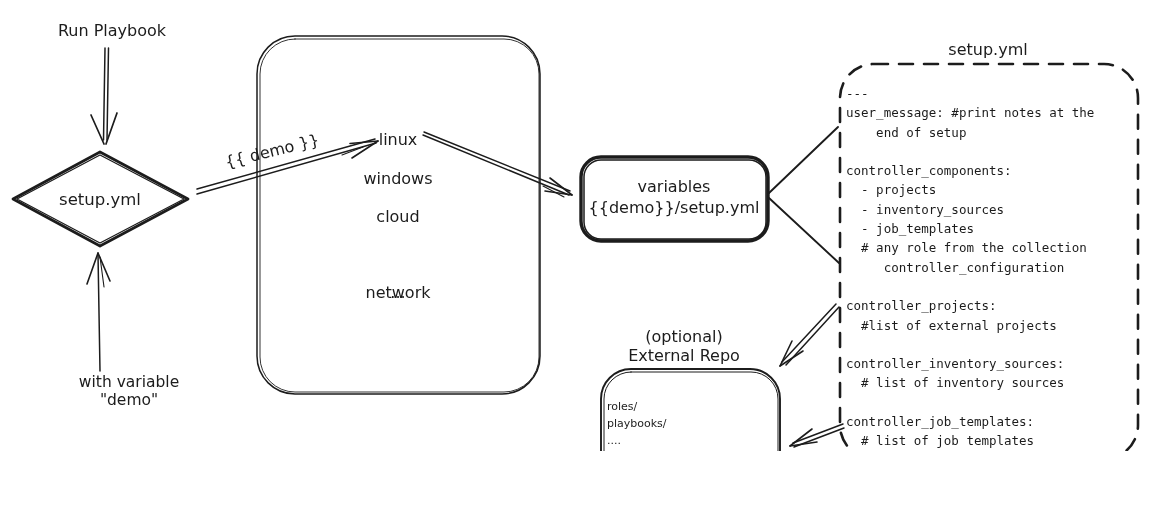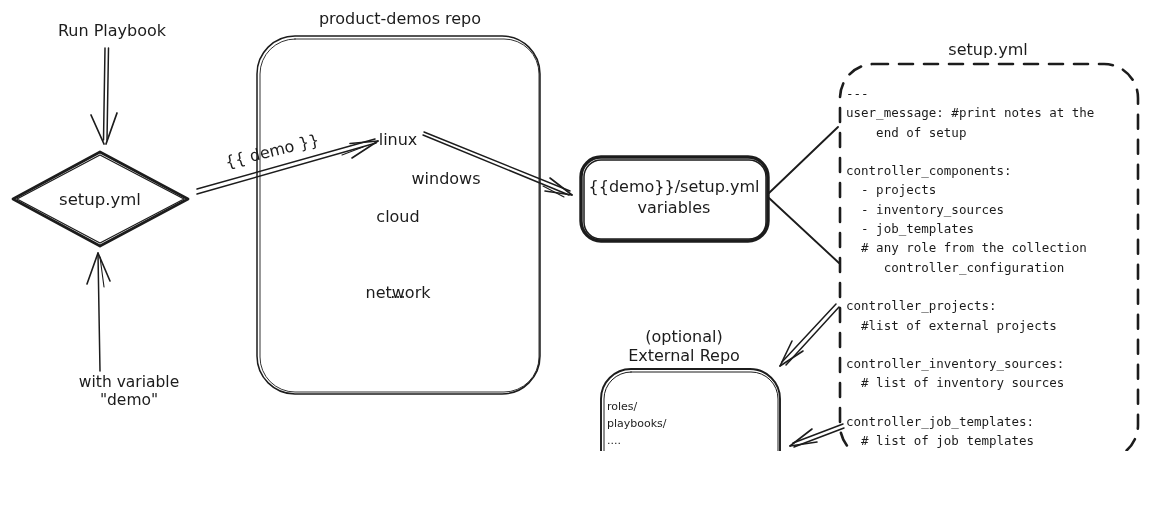"product-demos repo" div.lbl { html: <div>product-demos repo</div> -> none }
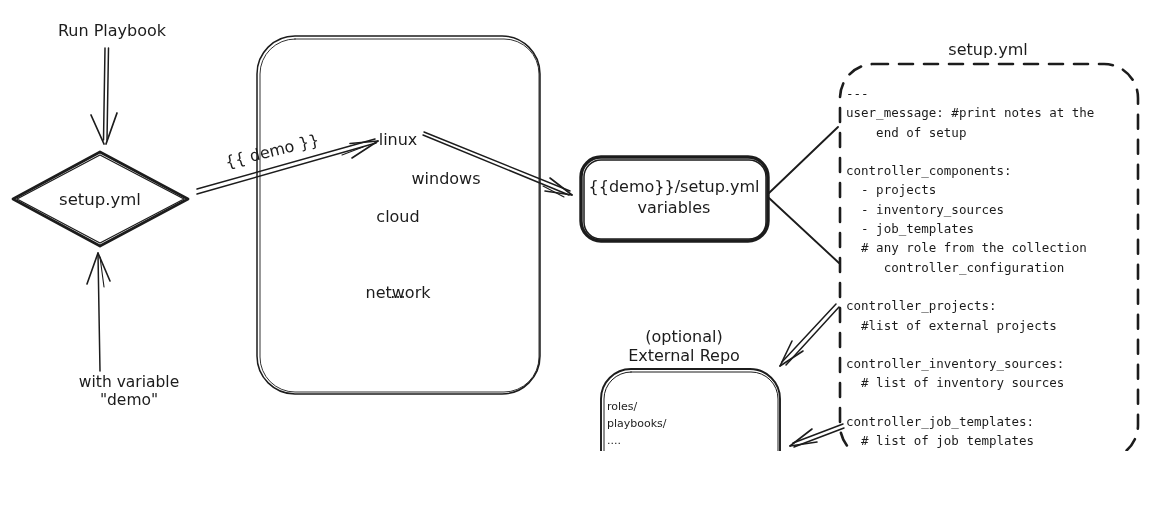"windows" div.lbl { margin-left: 48px -> none }
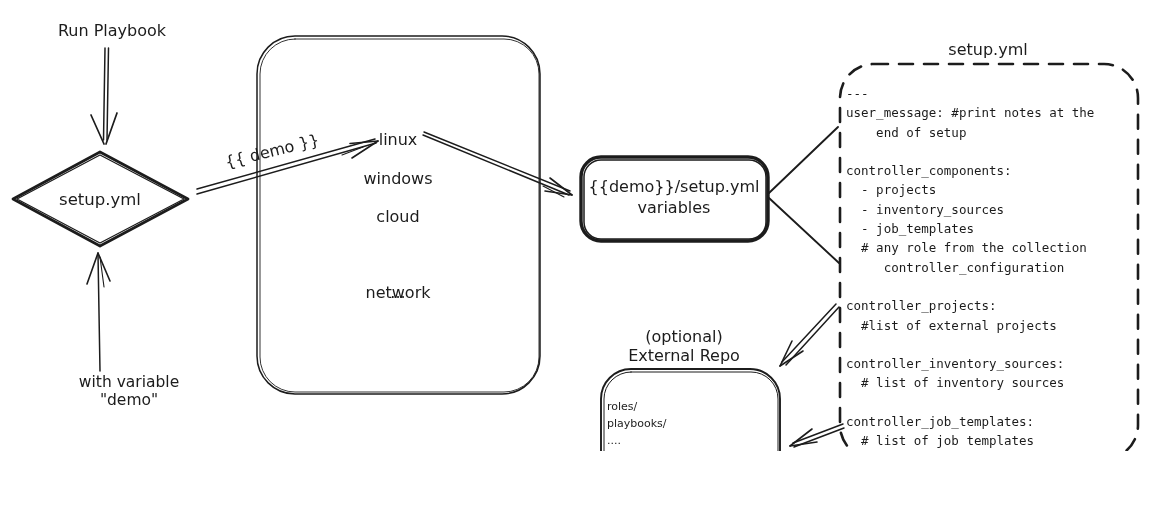"{{demo}}/setup.yml" span.ln { order: before "variables" -> after "variables" }
